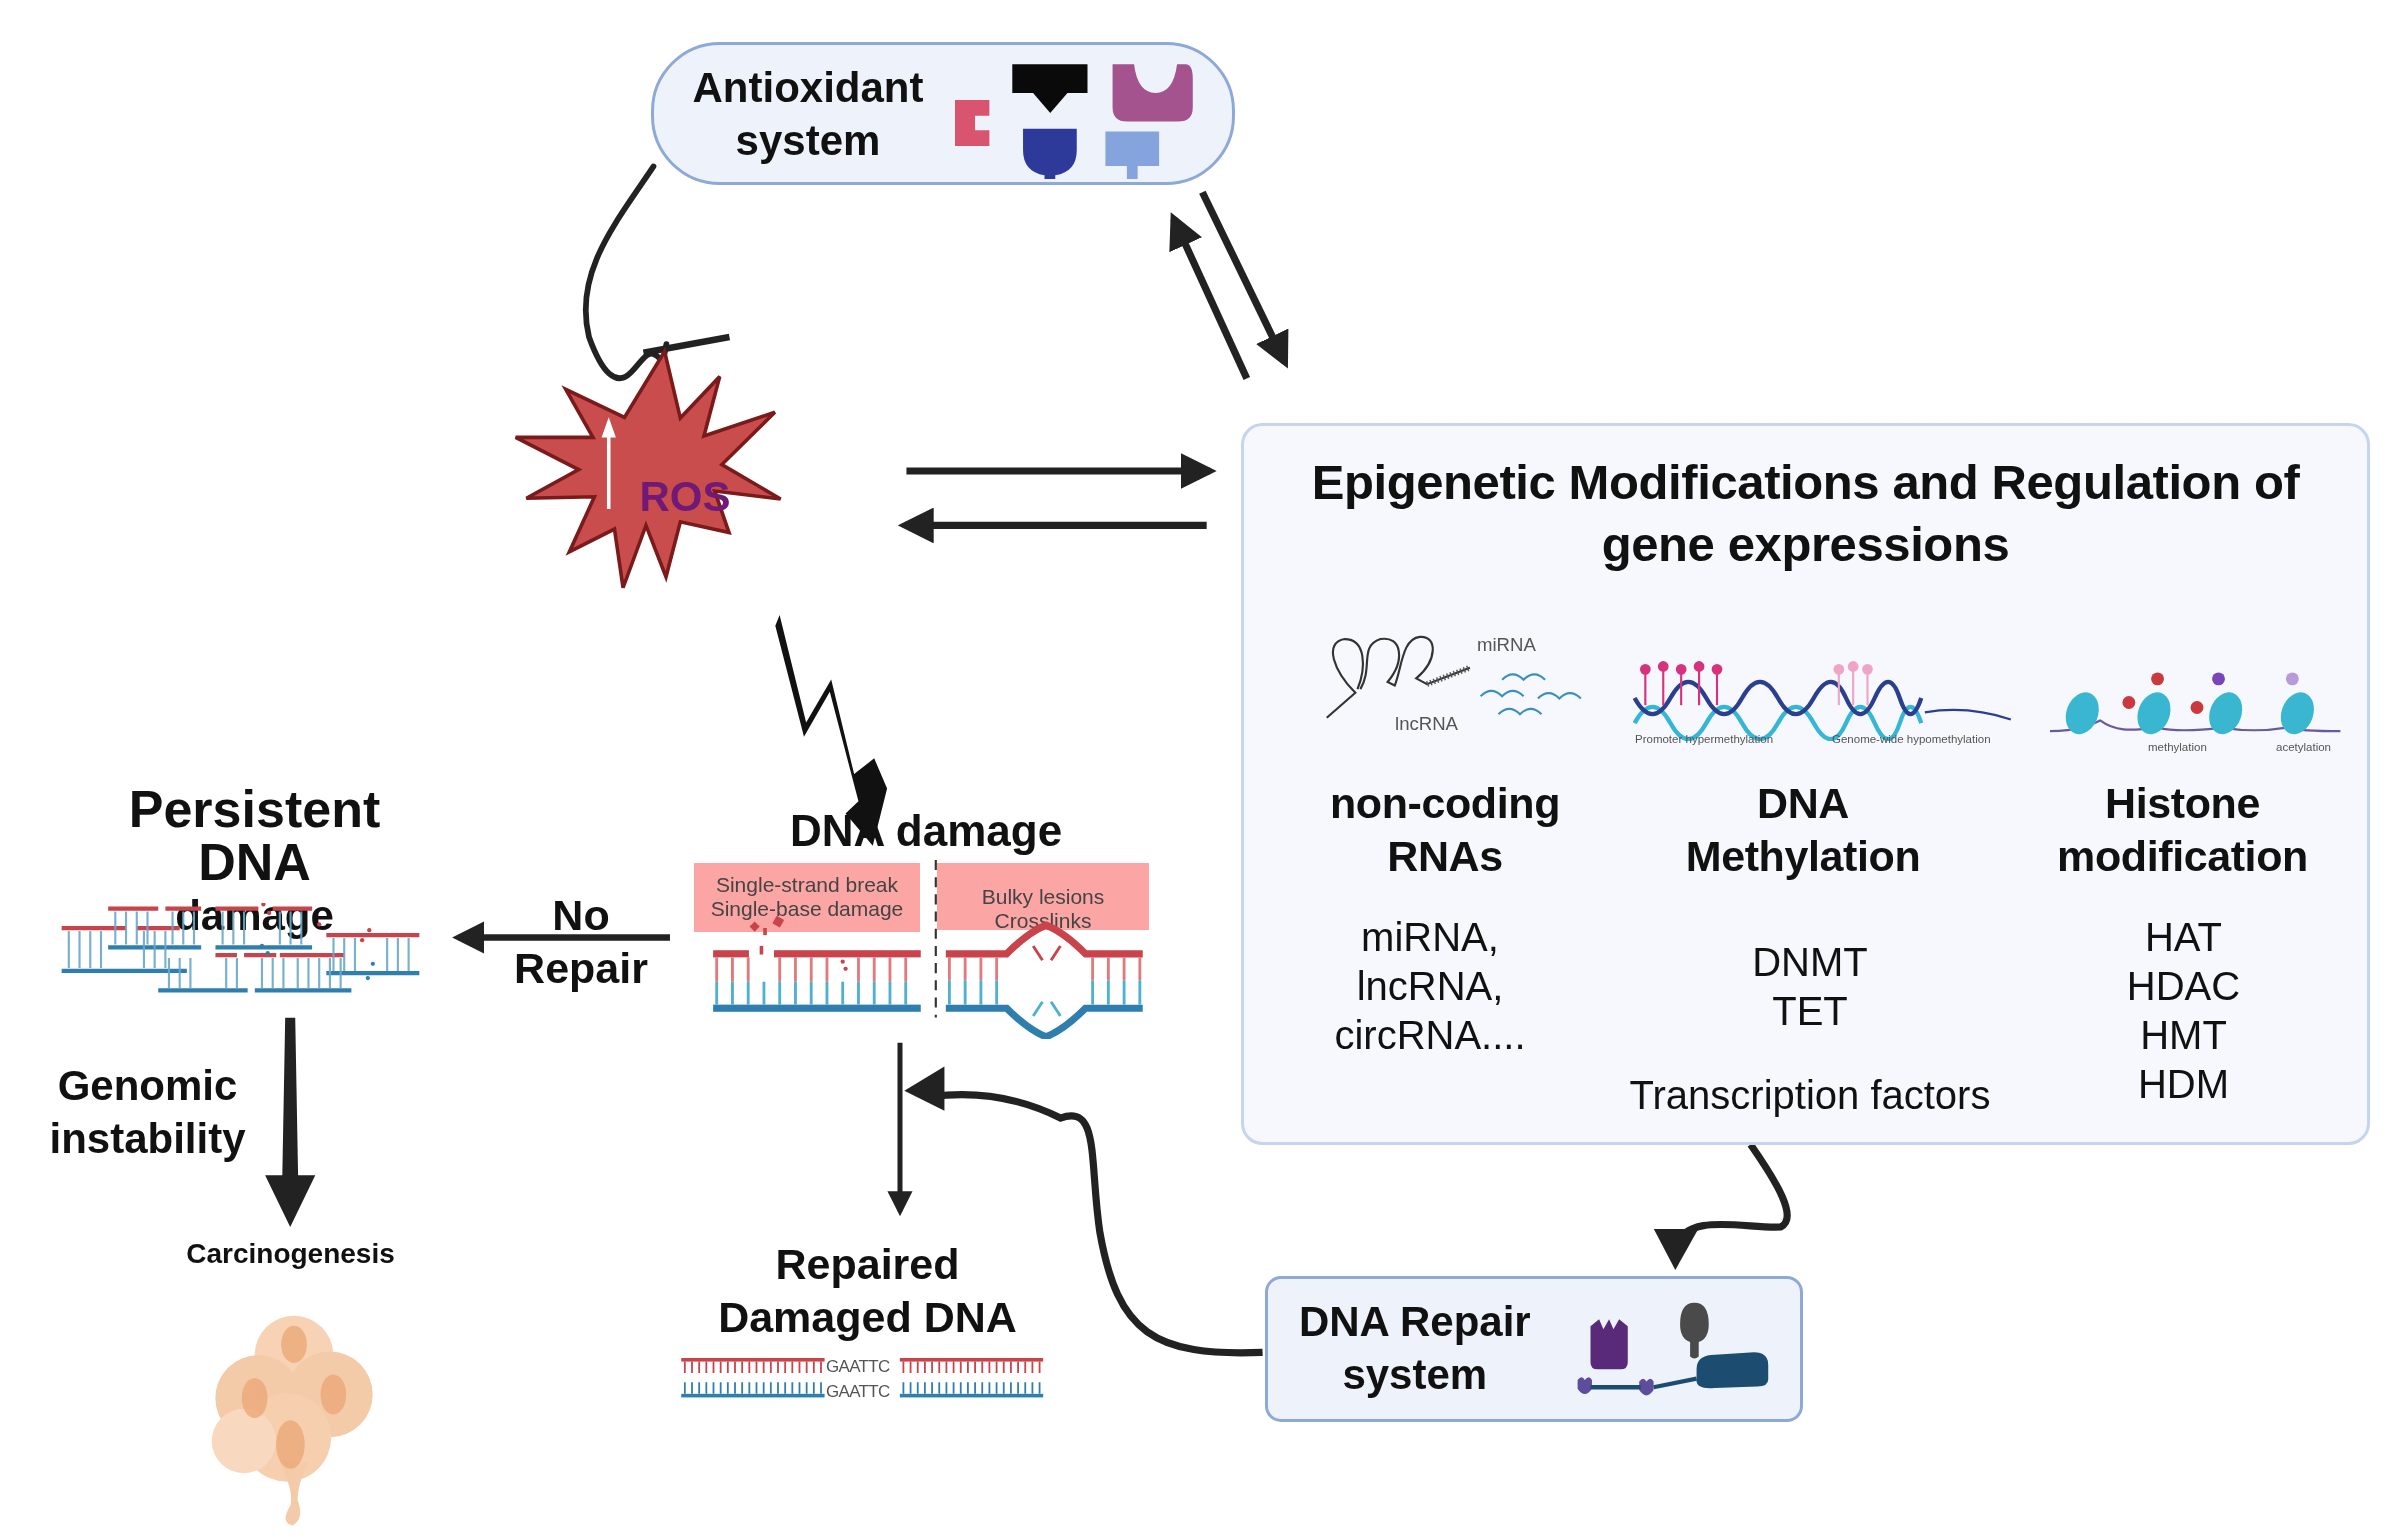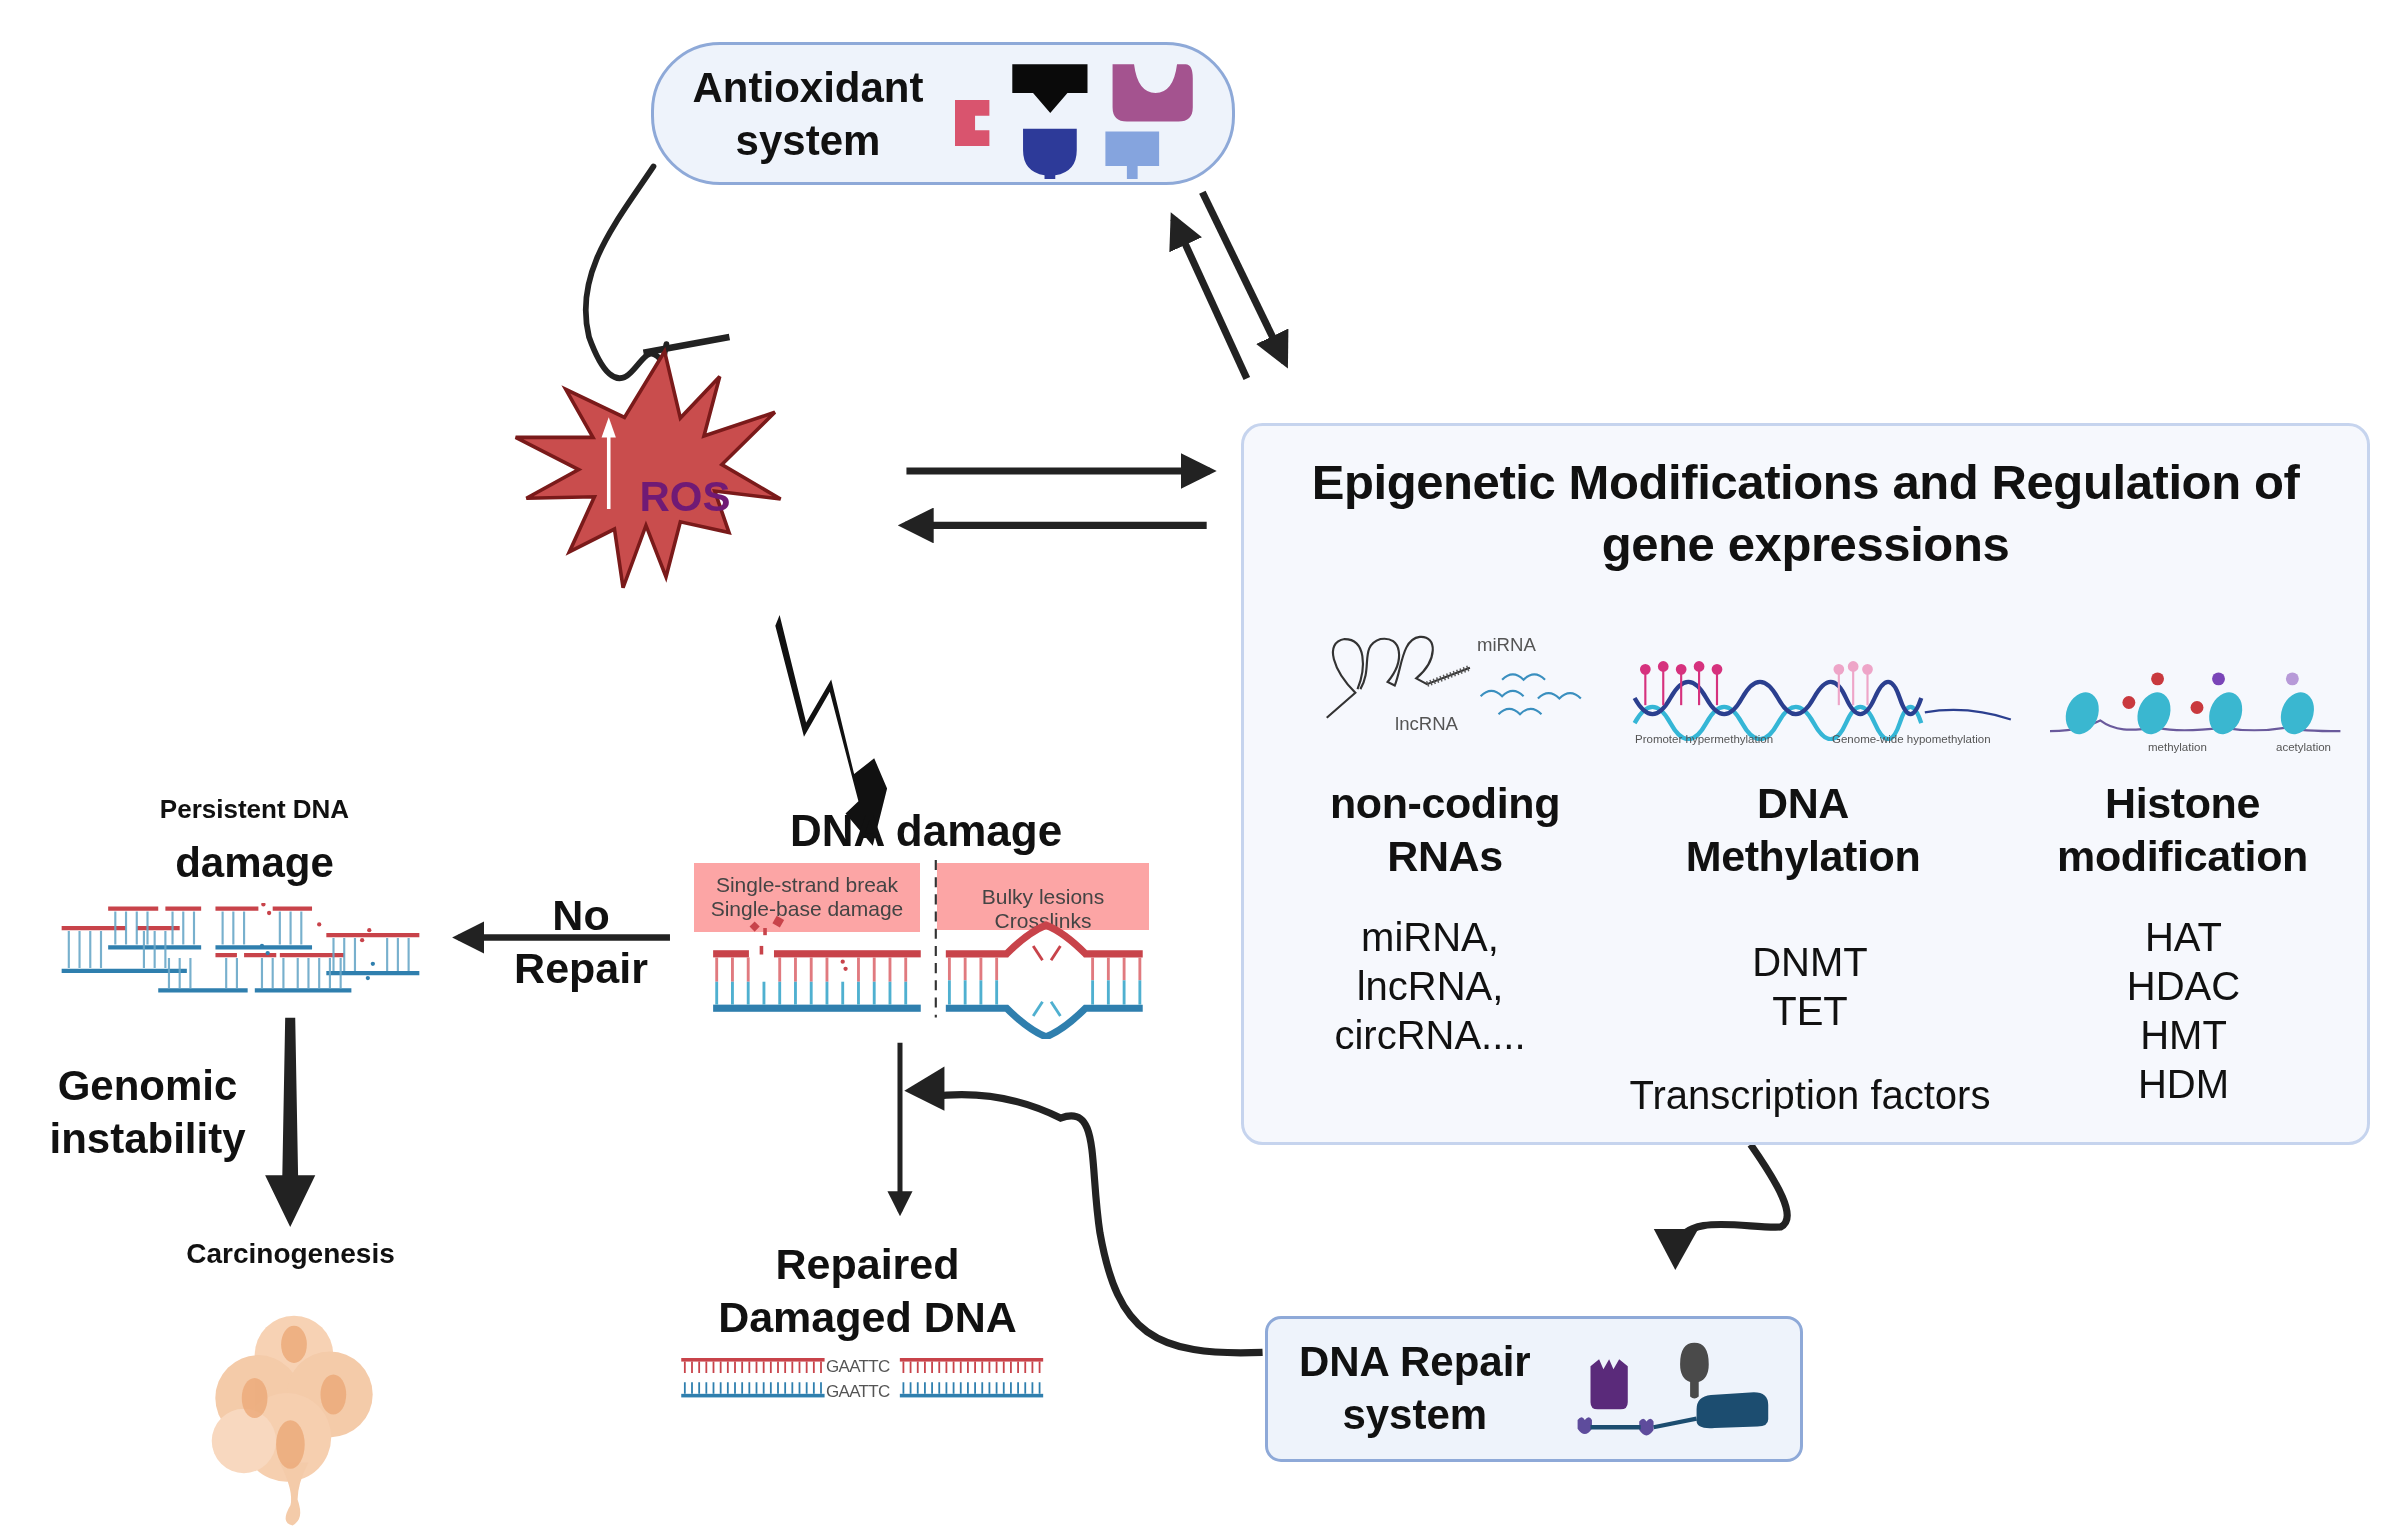"Persistent DNA" div.title-md { font-size: 26px -> 52px }
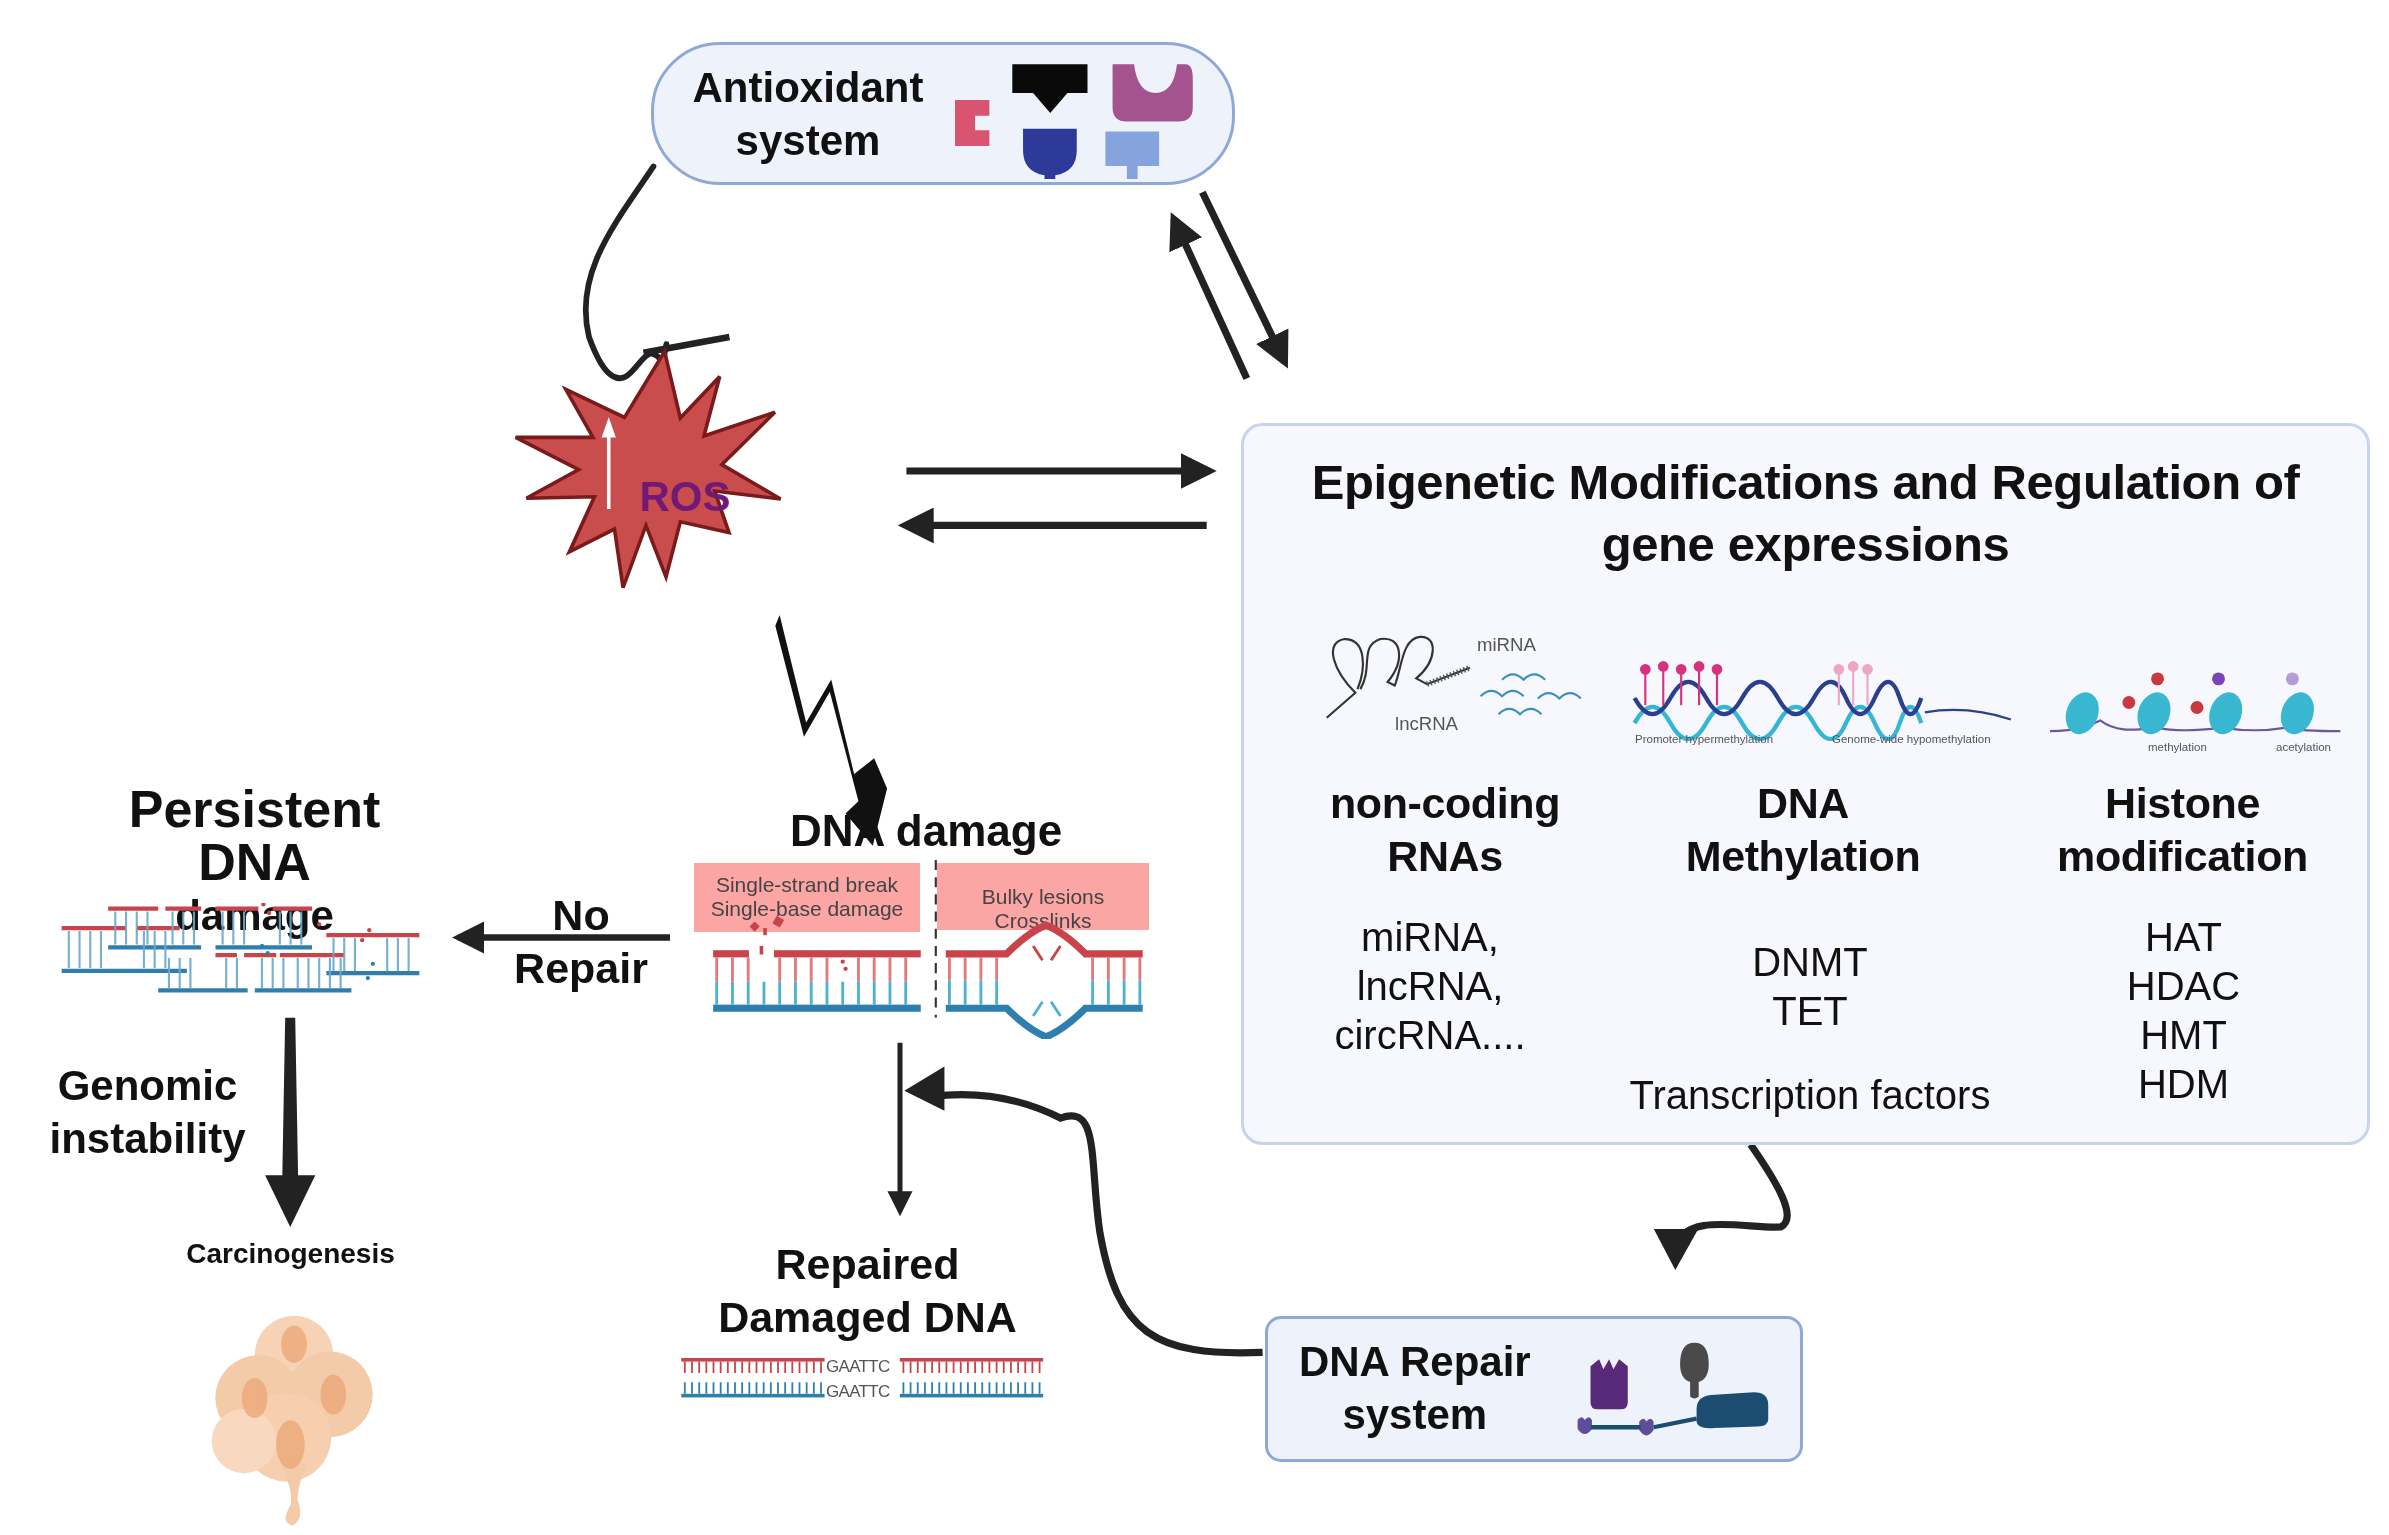"DNA Repair" .box-rep { margin-top: 40px -> none }
